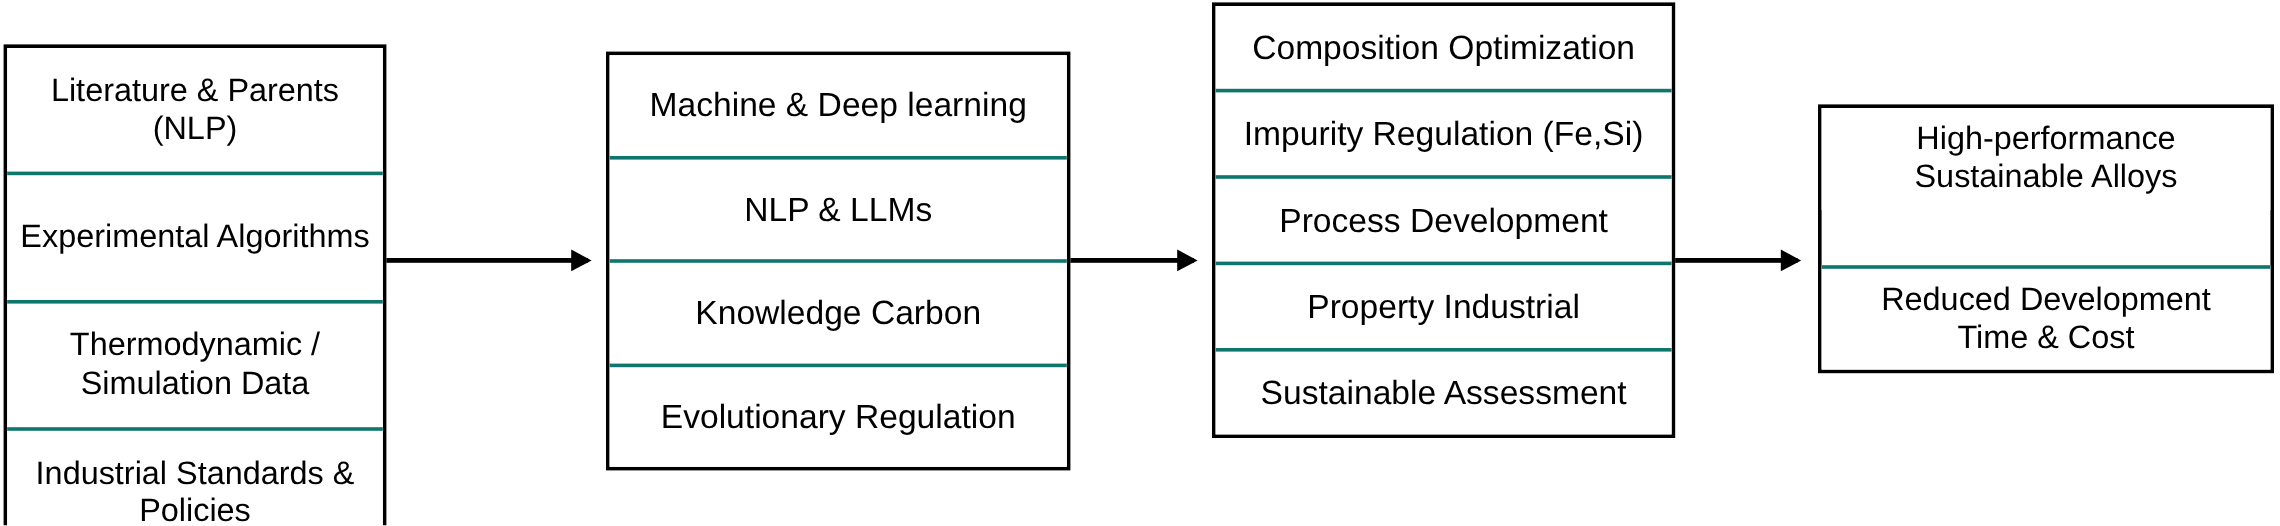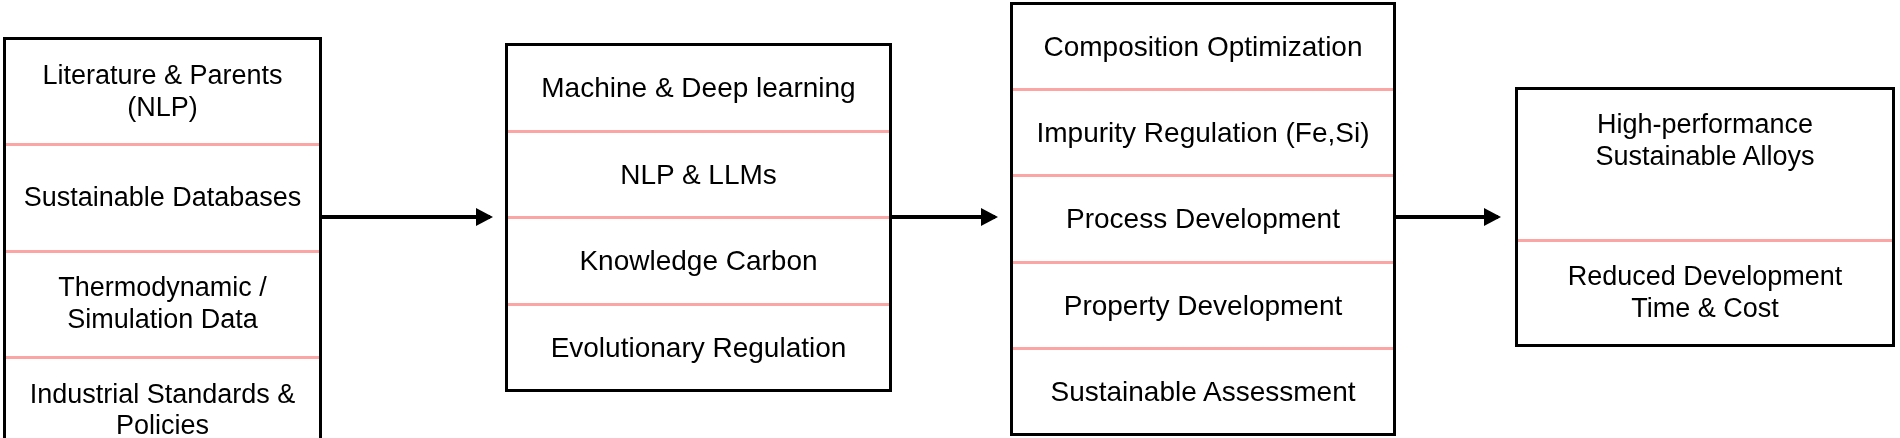"Composition Optimization" #col-tasks { height: 434px -> 363px }
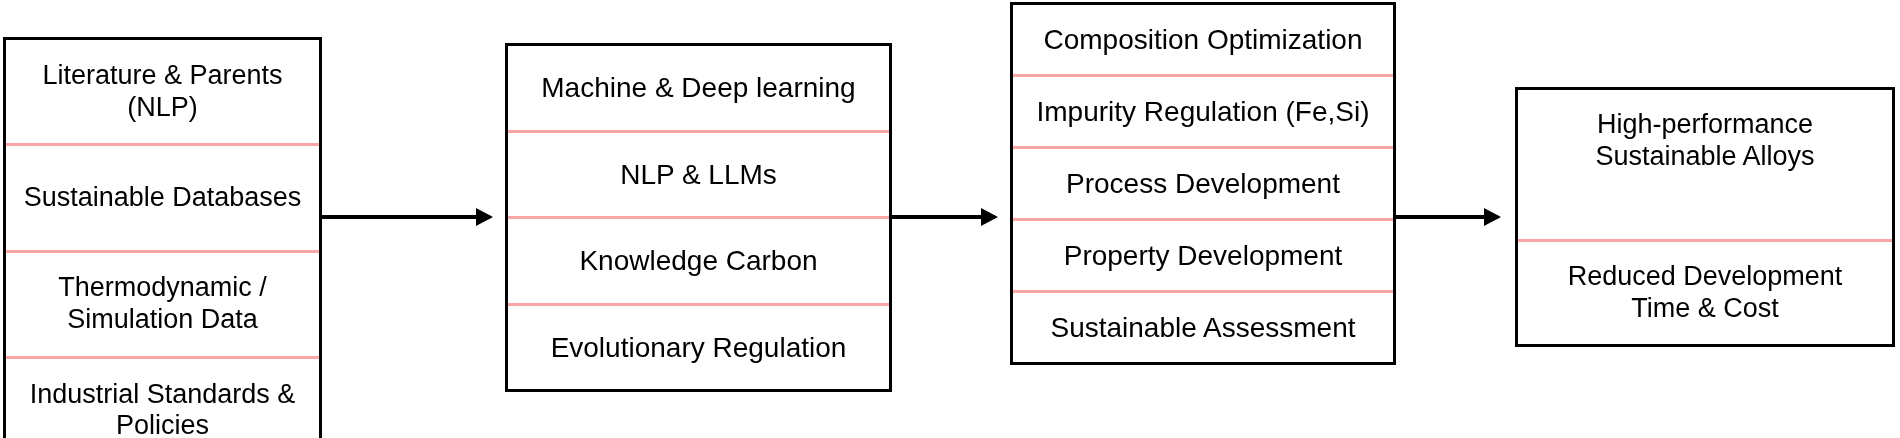"Impurity Regulation (Fe,Si)" .cell + .cell { border-top: 3px solid #fca5a5 -> 3px solid #0f766e }
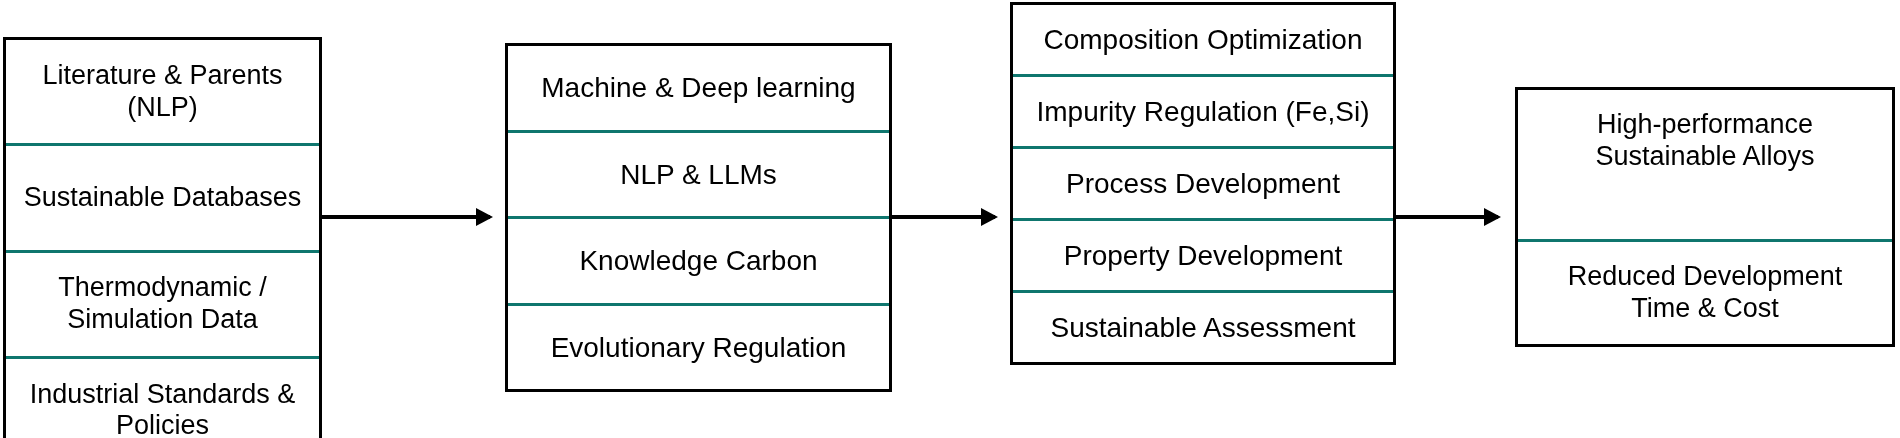"High-performance" #col-outcomes { height: 260px -> 224px }
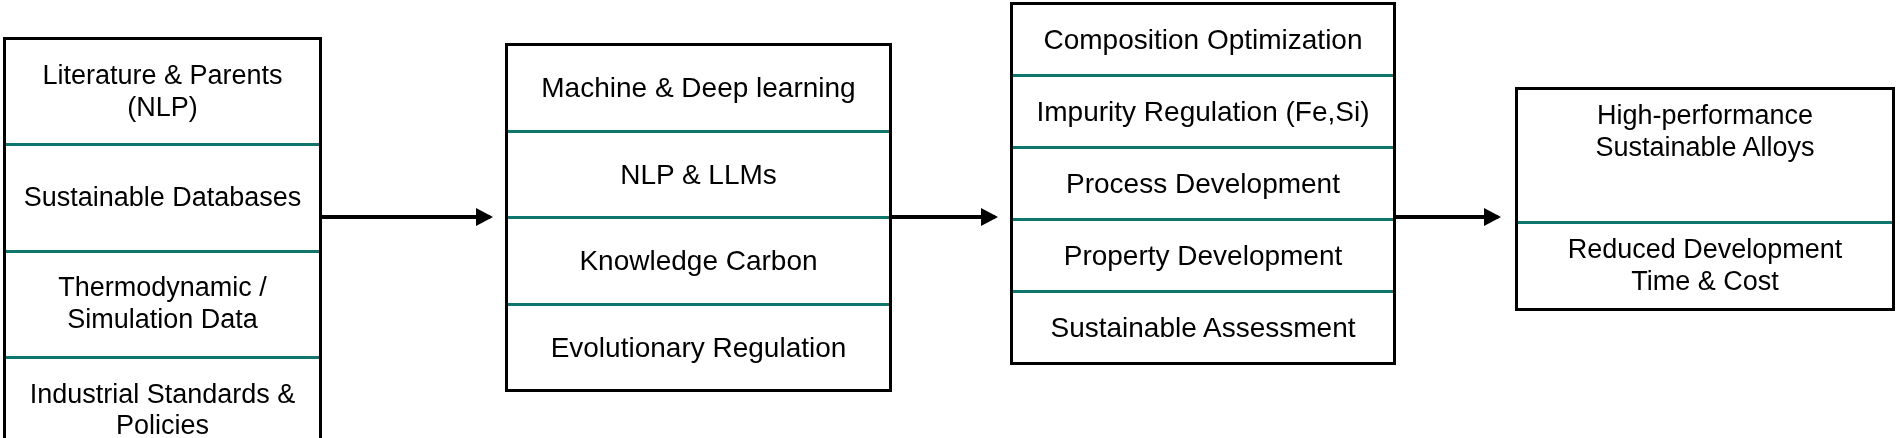"Sustainable Databases" div.cell { text: Sustainable Databases -> Experimental Algorithms }
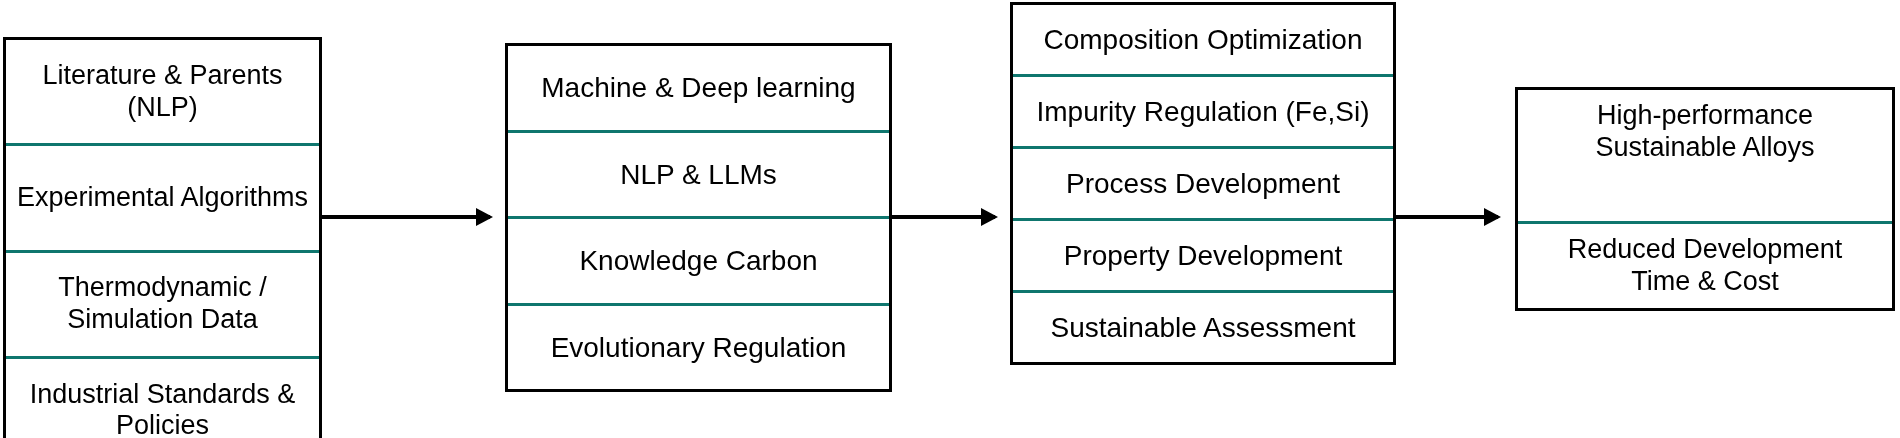"Property Development" div.cell { text: Development -> Industrial }
